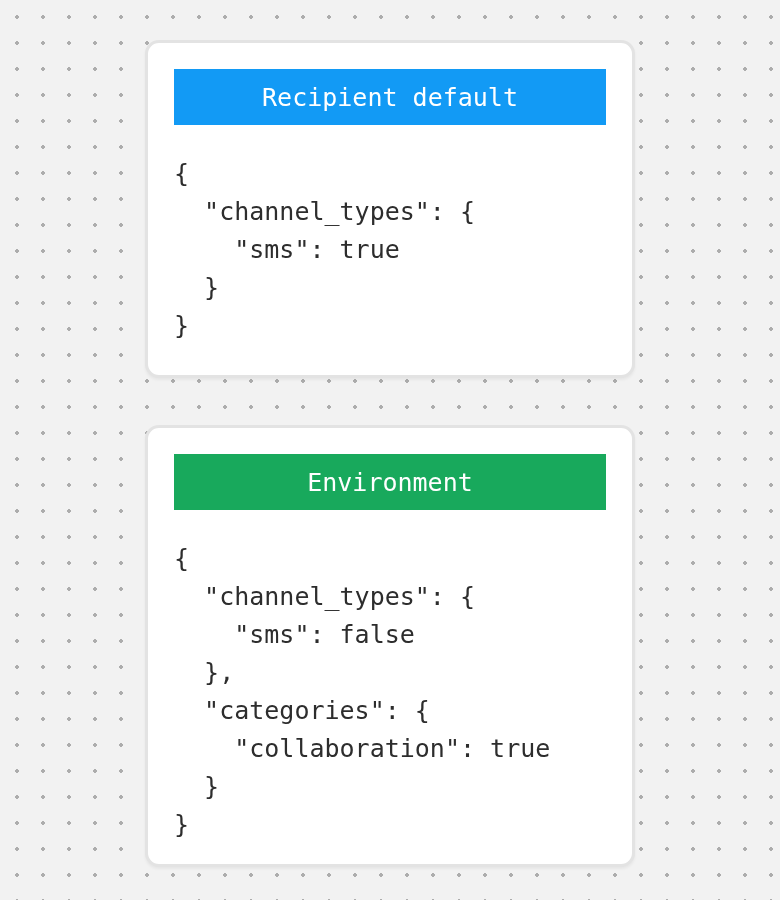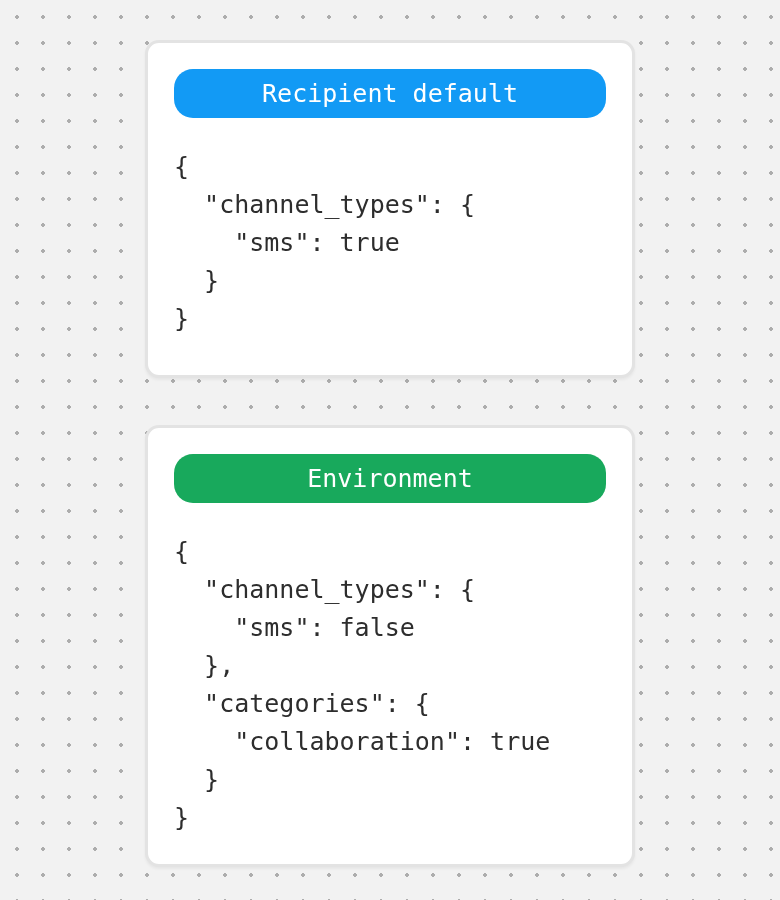"Recipient default" .card-header { border-radius: 19px -> 0; height: 49px -> 56px }
